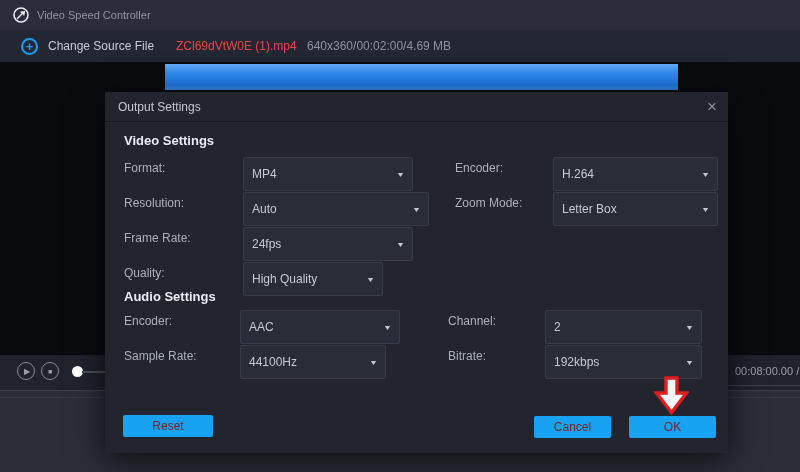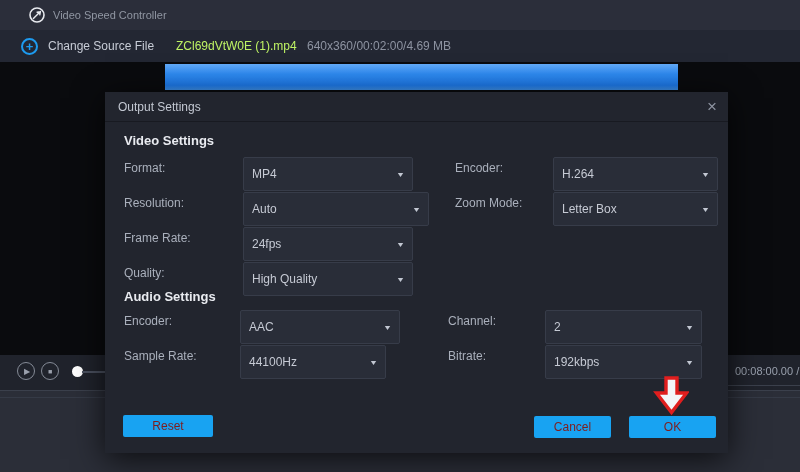"Video Speed Controller" .titlebar { padding-left: 28px -> 12px }
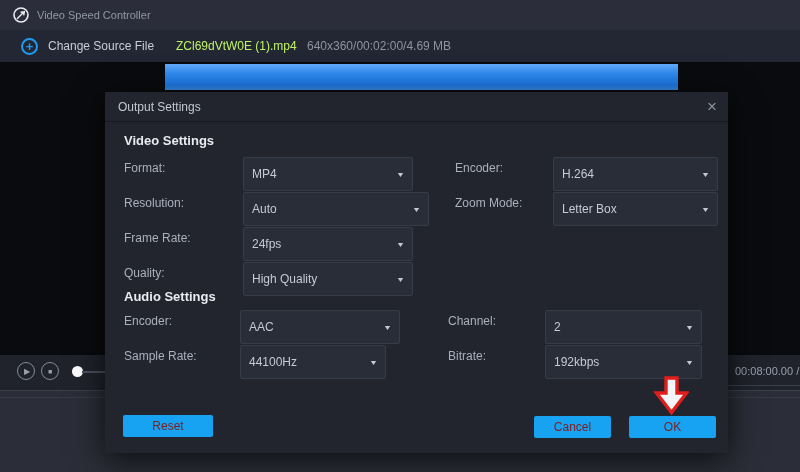"ZCl69dVtW0E (1).mp4" .filename { color: #bef264 -> #ef4444 }
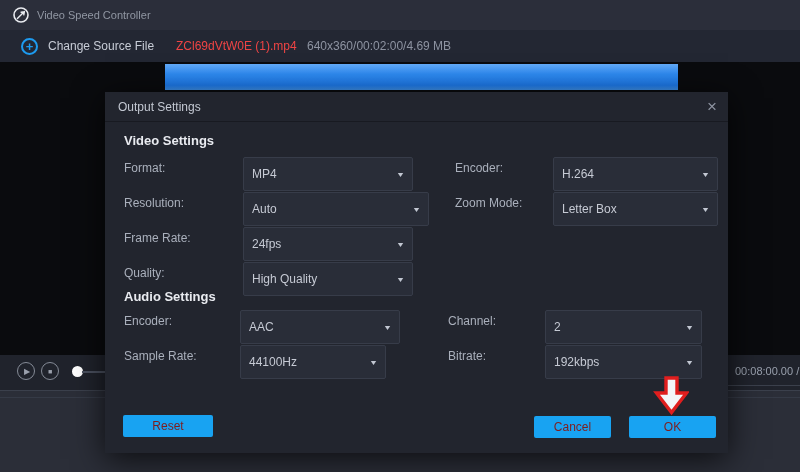"High Quality" div.select { width: 170px -> 140px }
